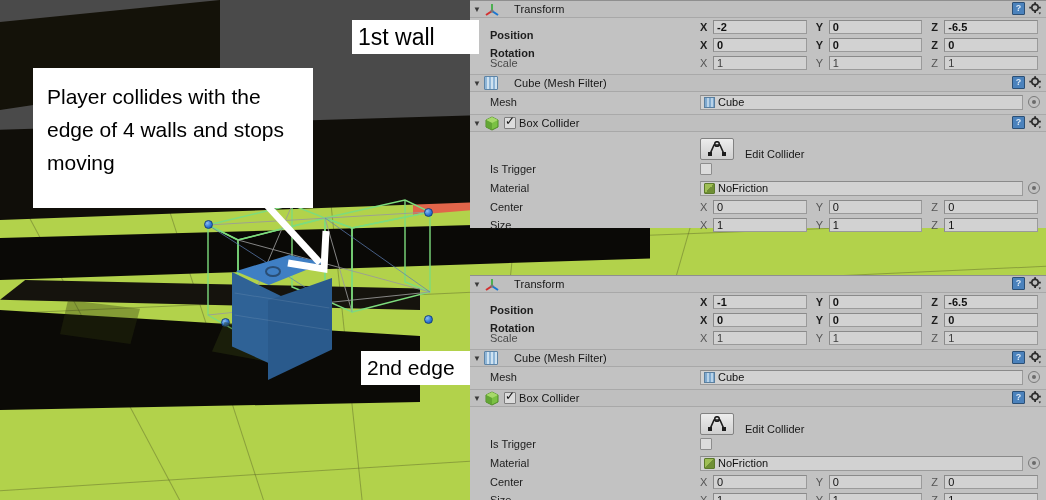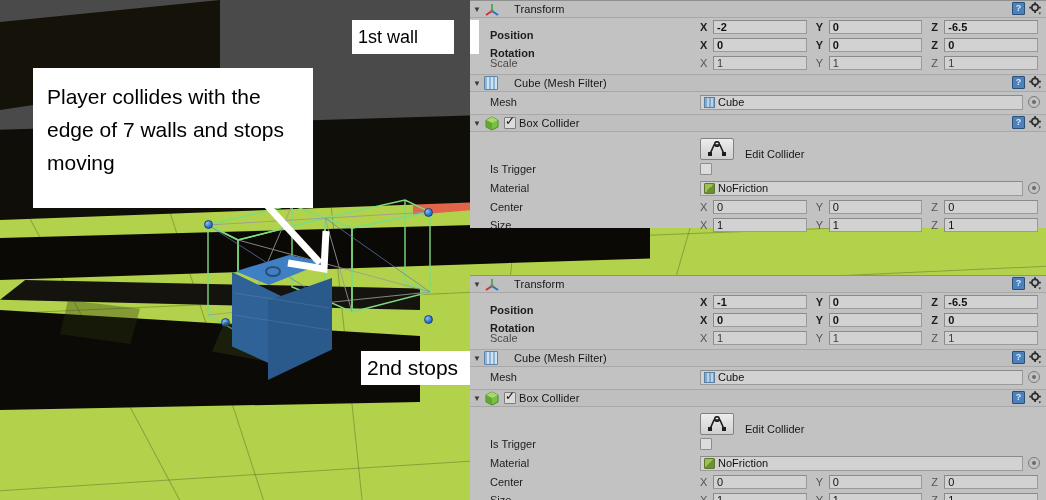"1st wall" #anno1st { font-size: 18px -> 23px; width: 102px -> 126px }
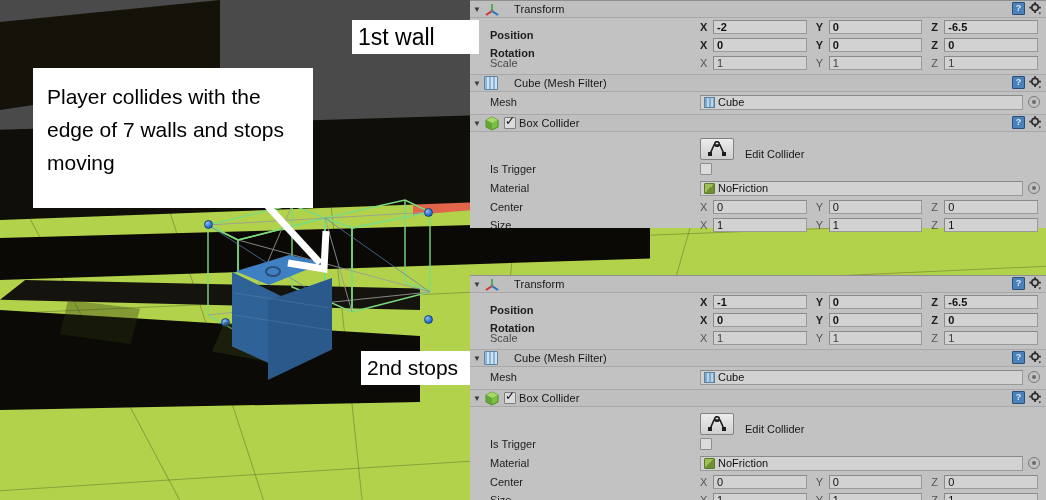"Player collides with the edge" div.anno { text: 7 -> 4 }
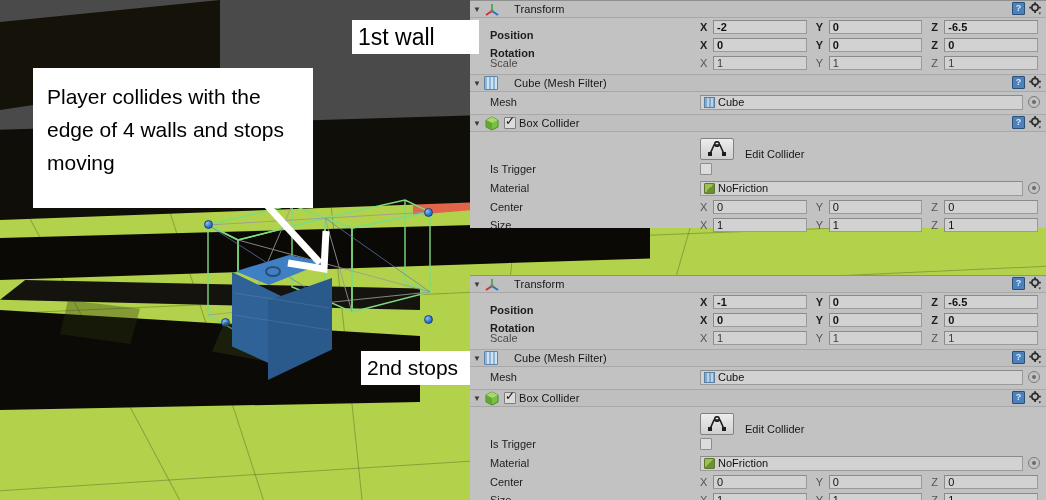"2nd stops" div.anno { text: stops -> edge }
